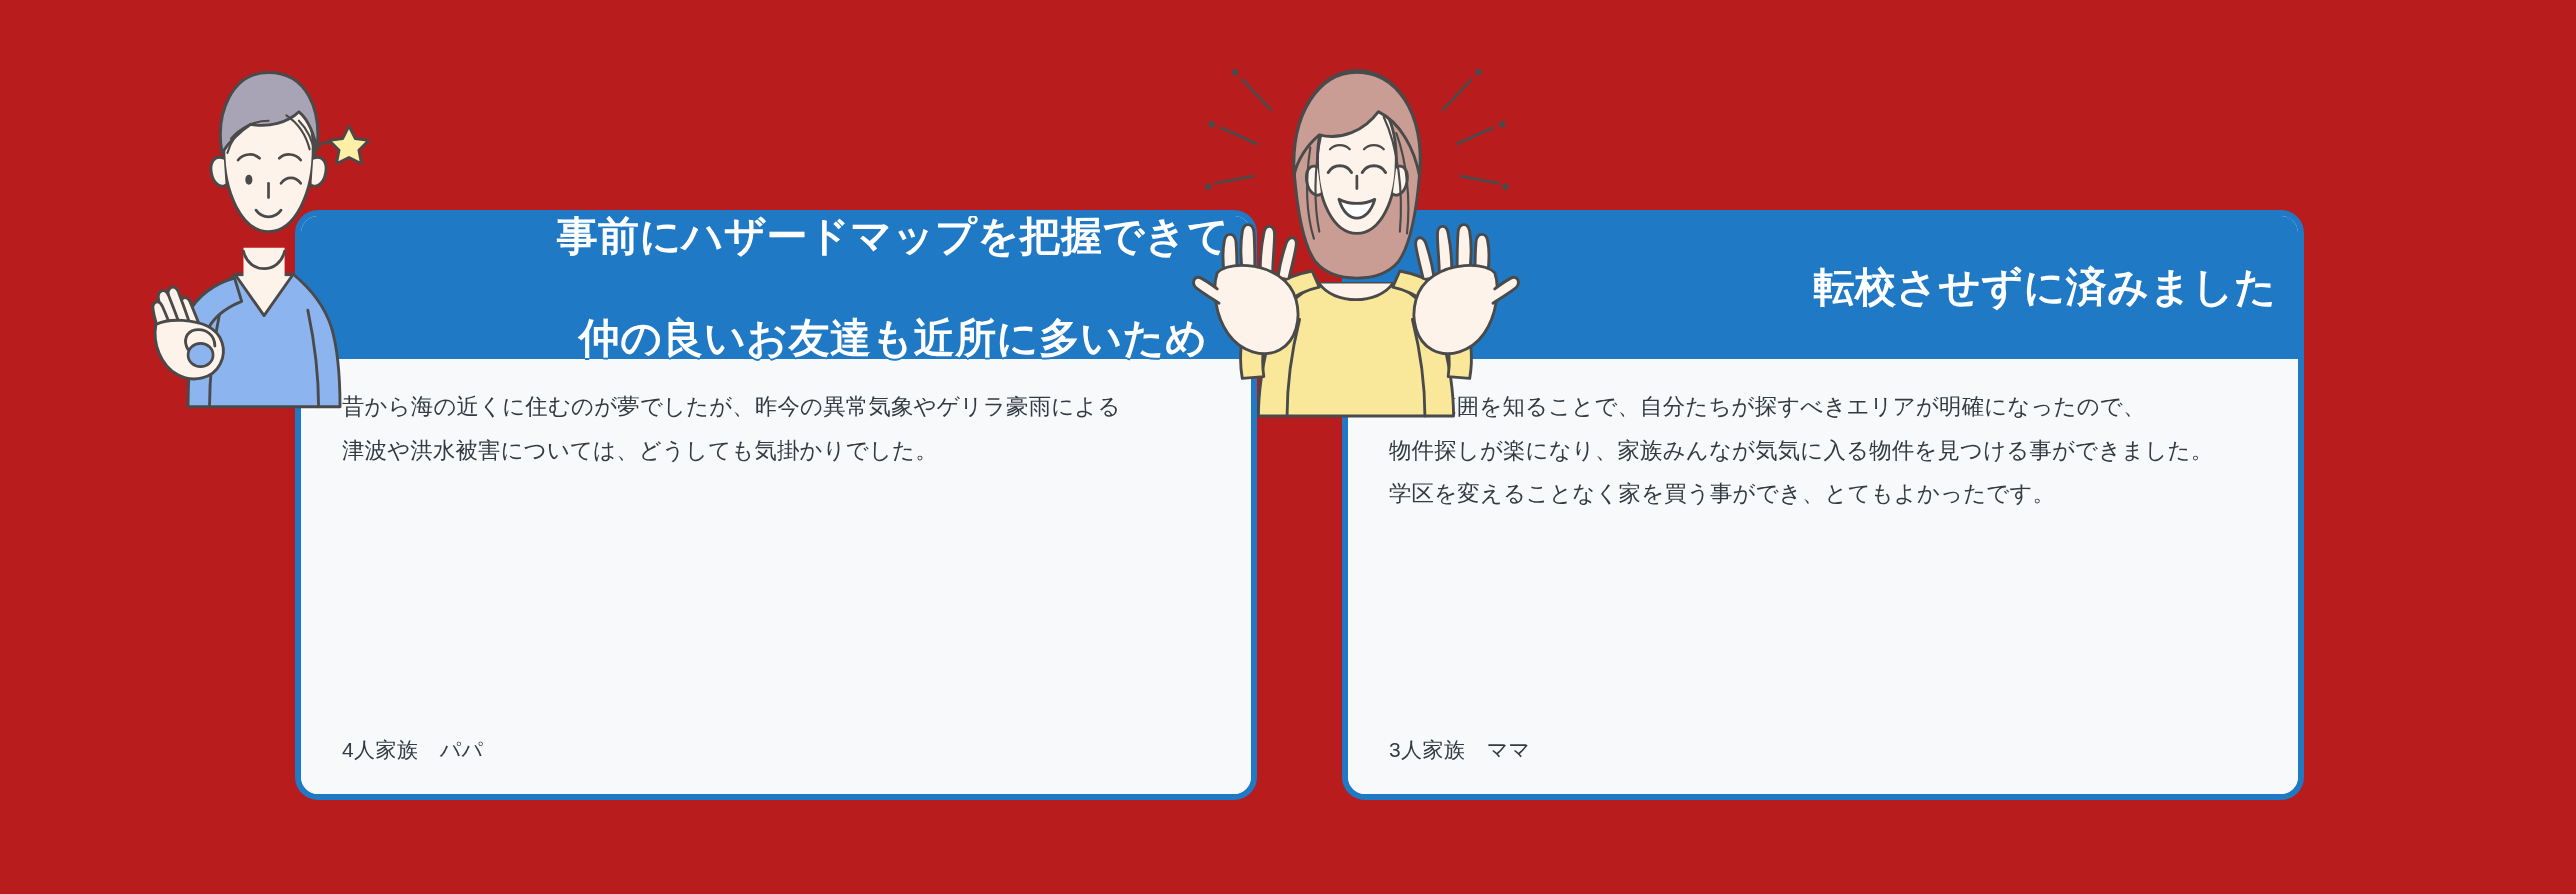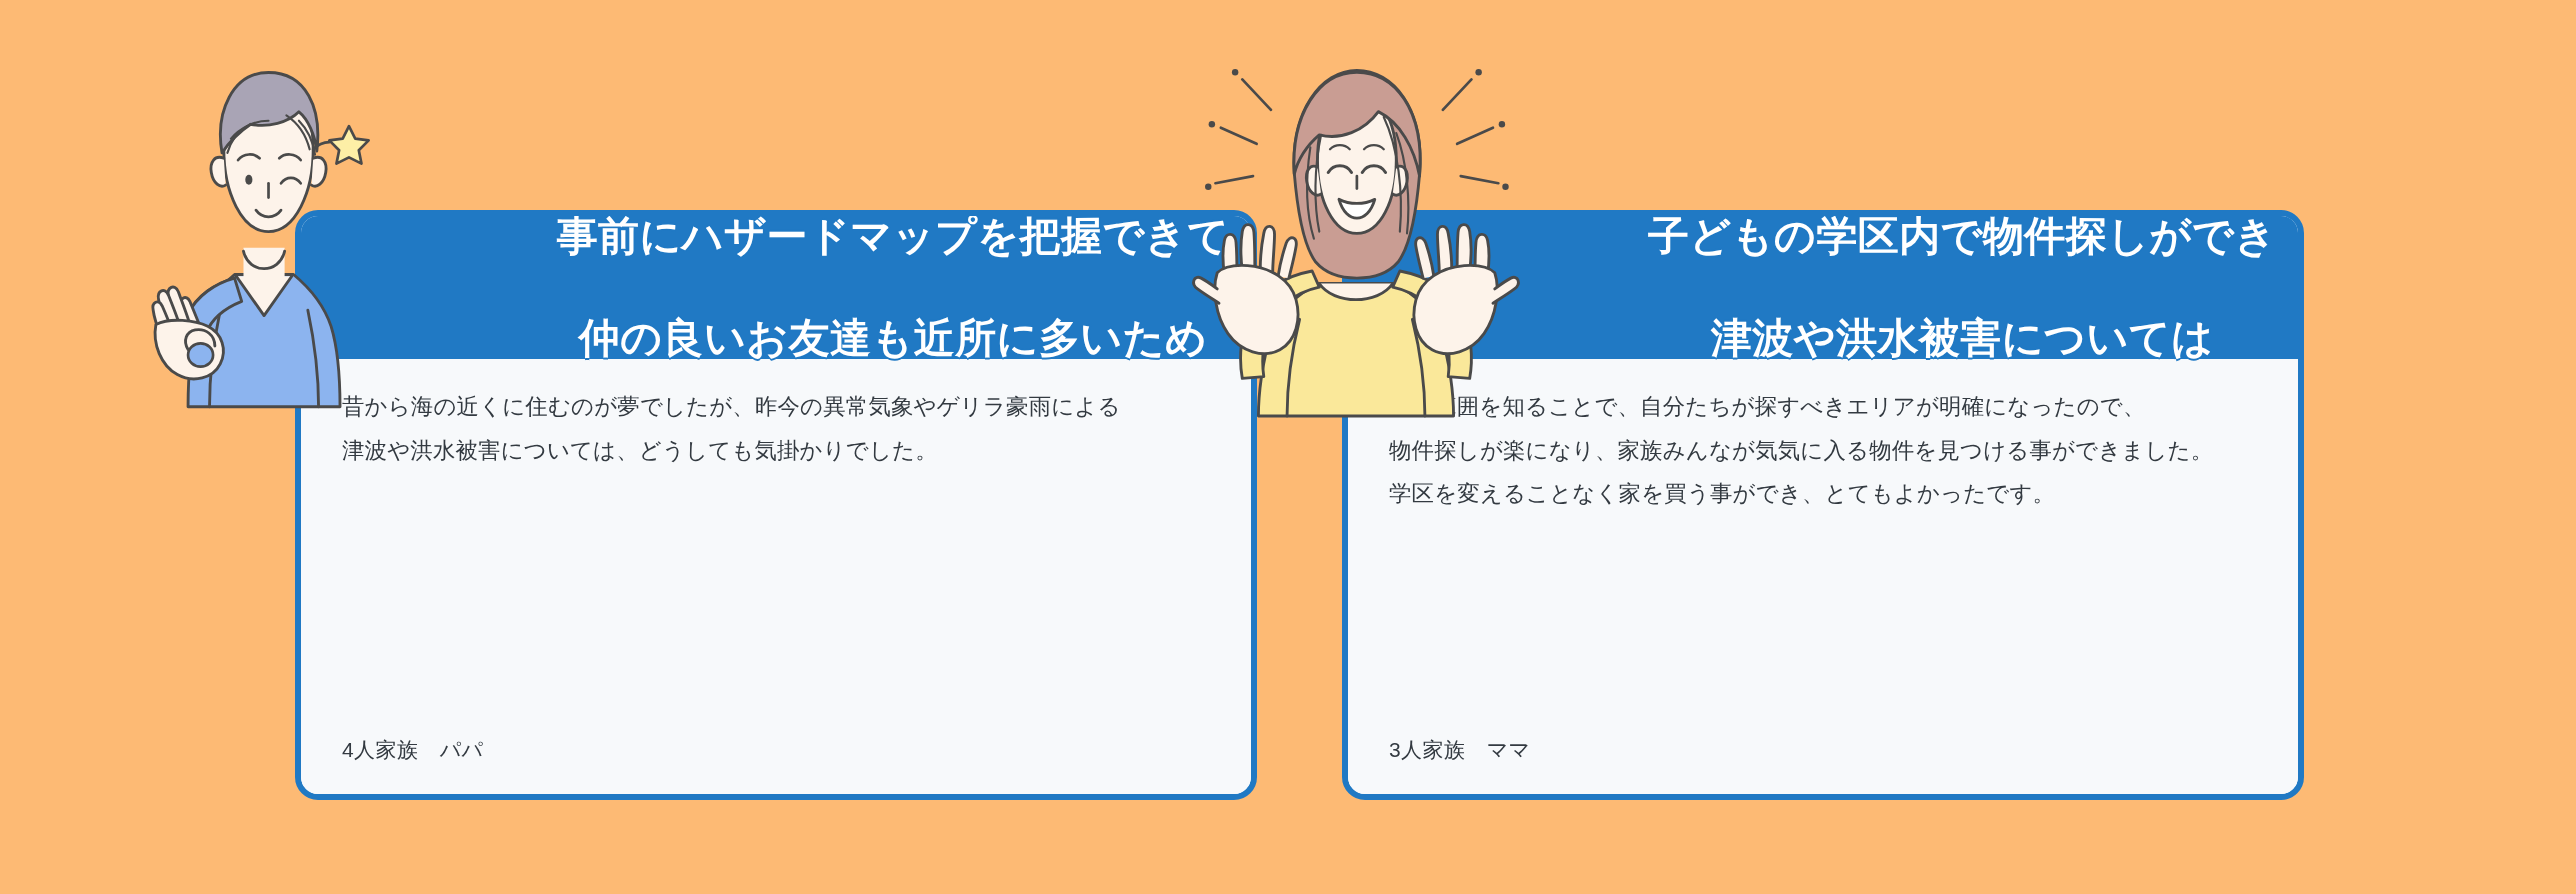"事前にハザードマップを把握できて" #stage { background: #fdba74 -> #b91c1c }
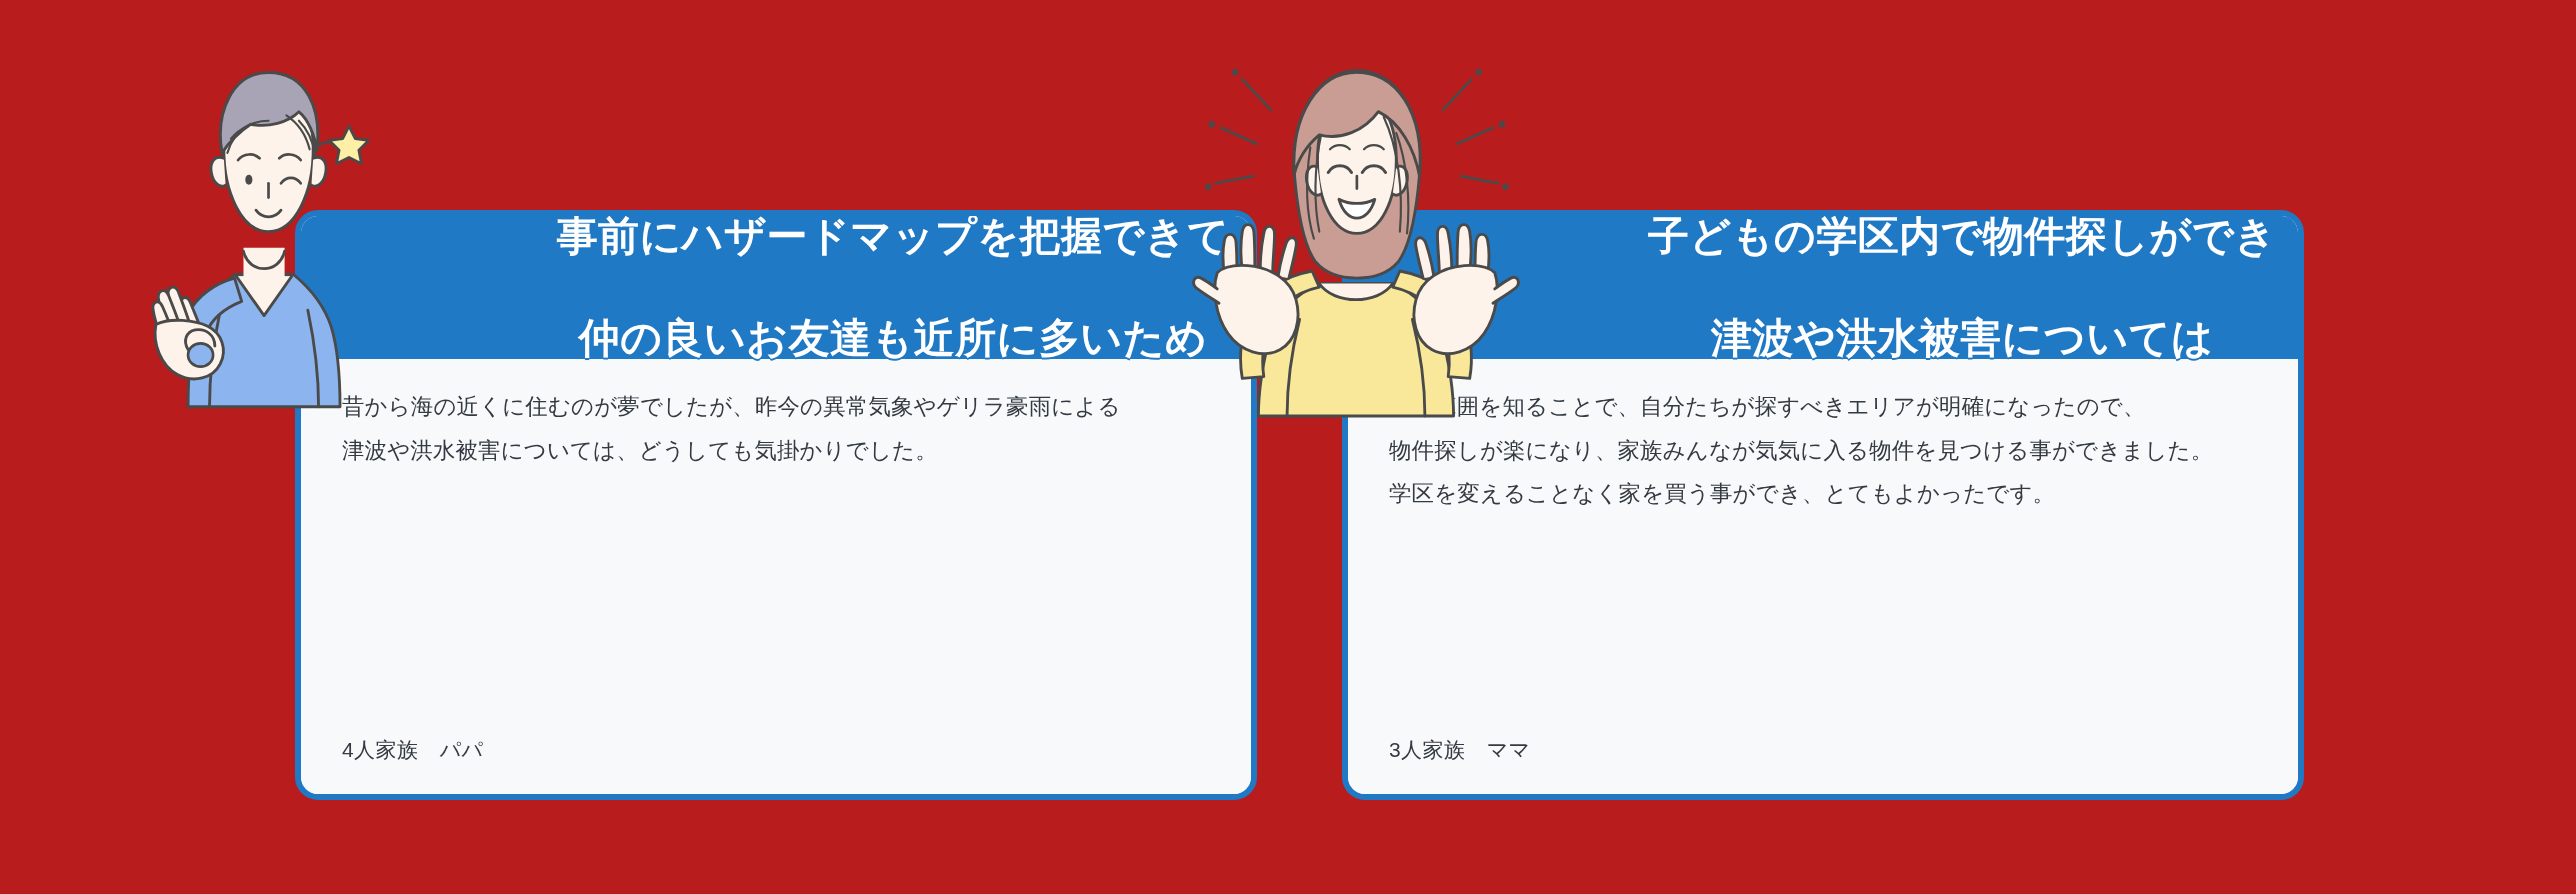"子どもの学区内で物件探しができ" span.line { html: <span>子どもの学区内で物件探しができ</span> -> none }
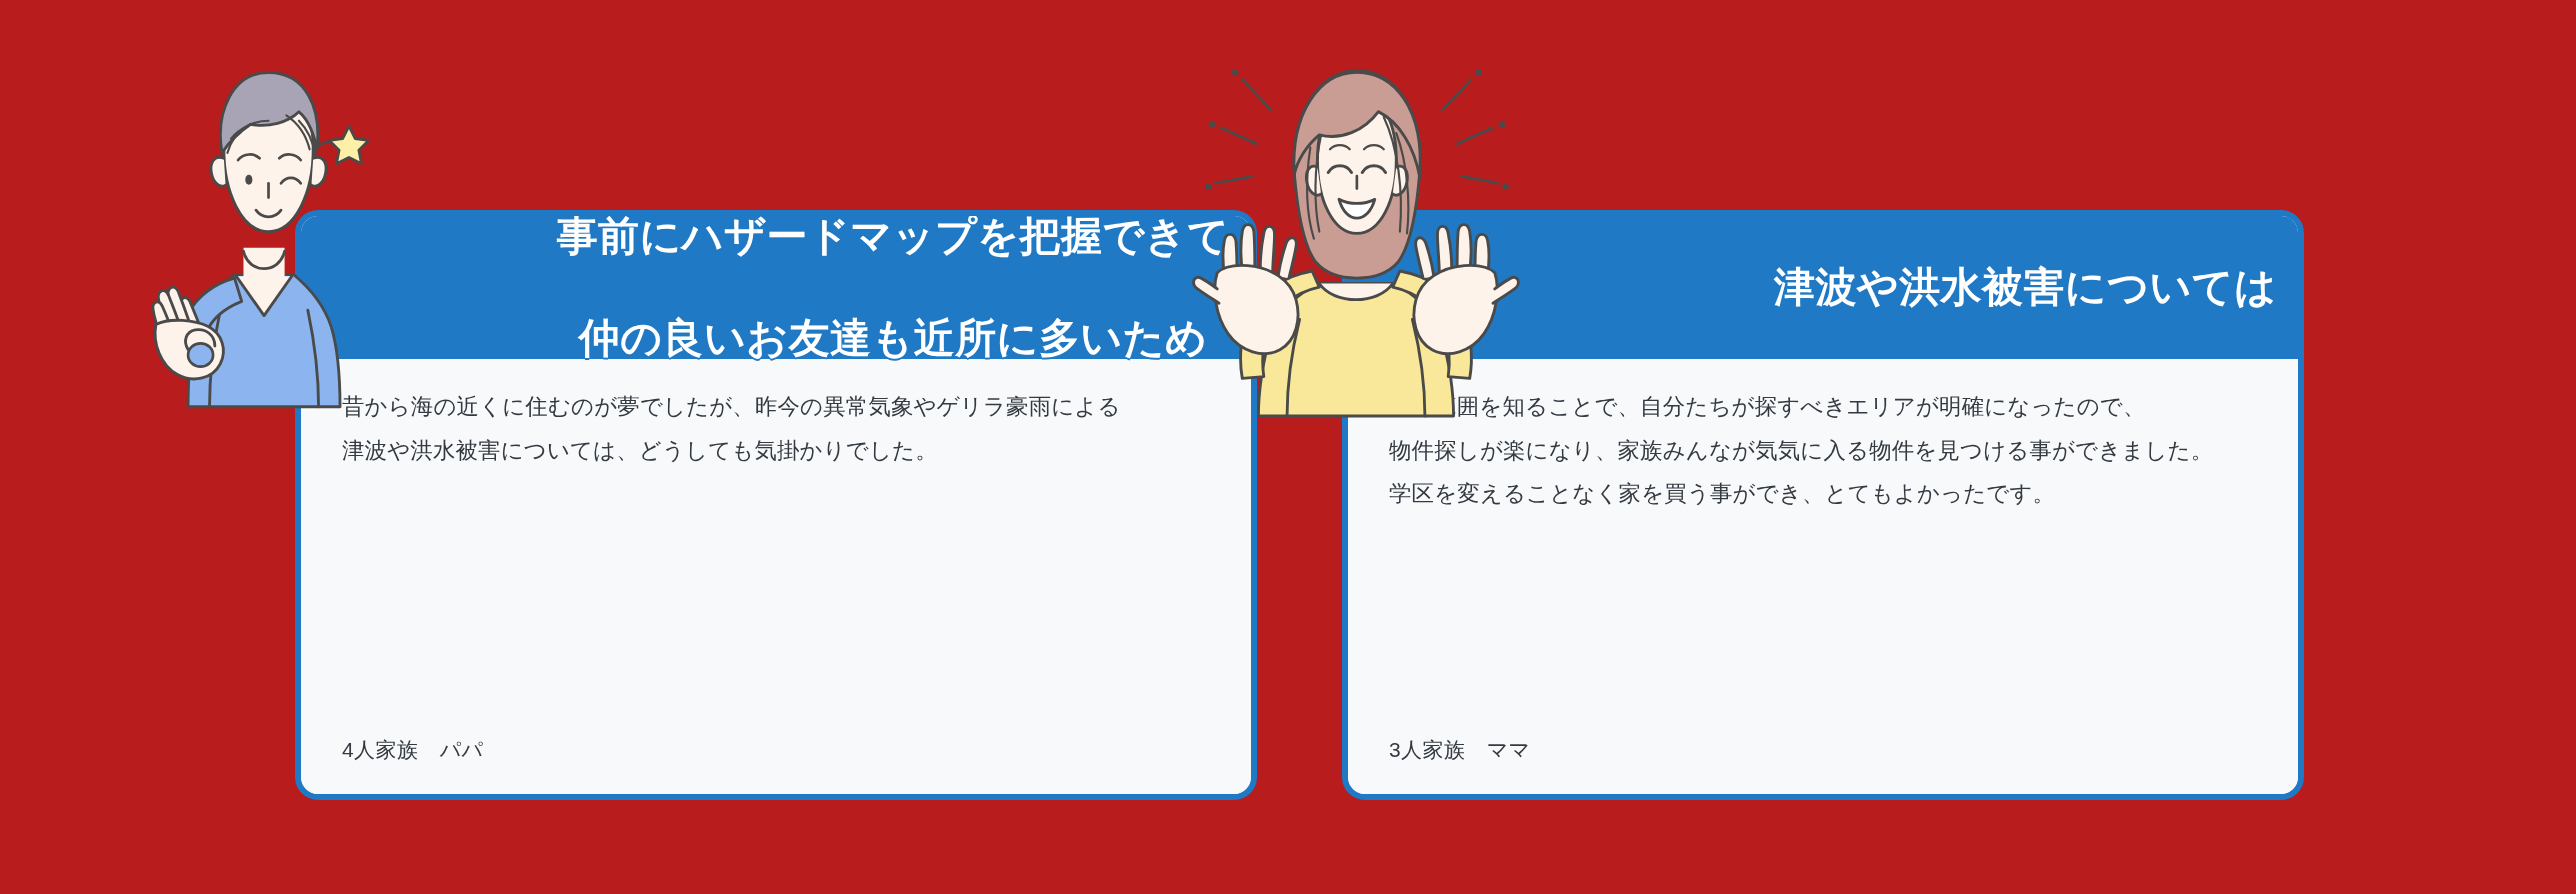"津波や洪水被害については" span.line { text: 津波や洪水被害については -> 転校させずに済みました }
